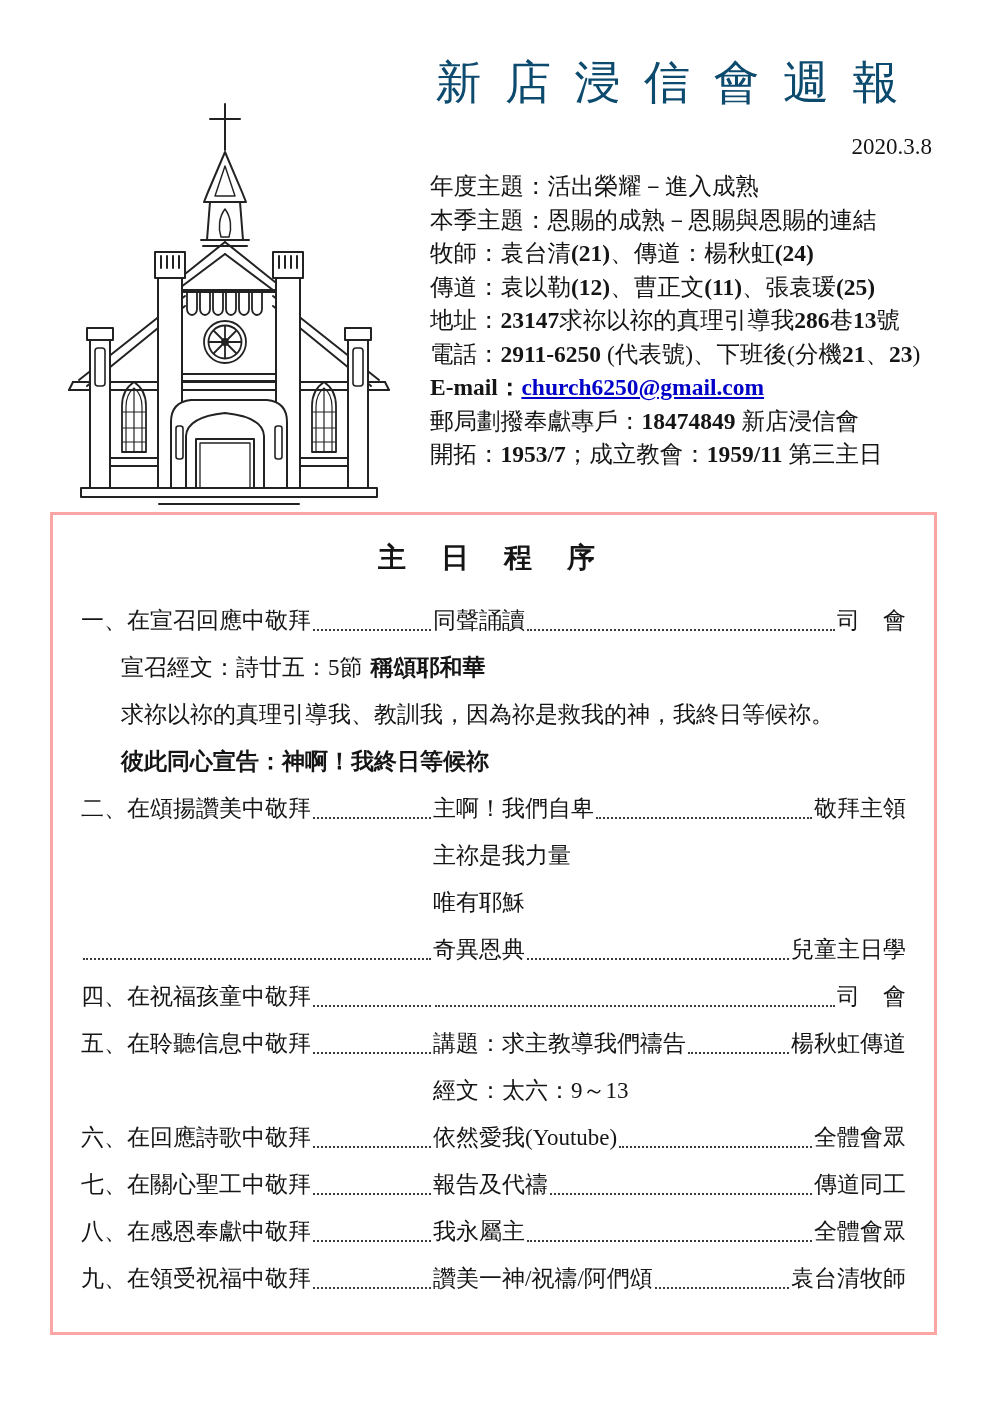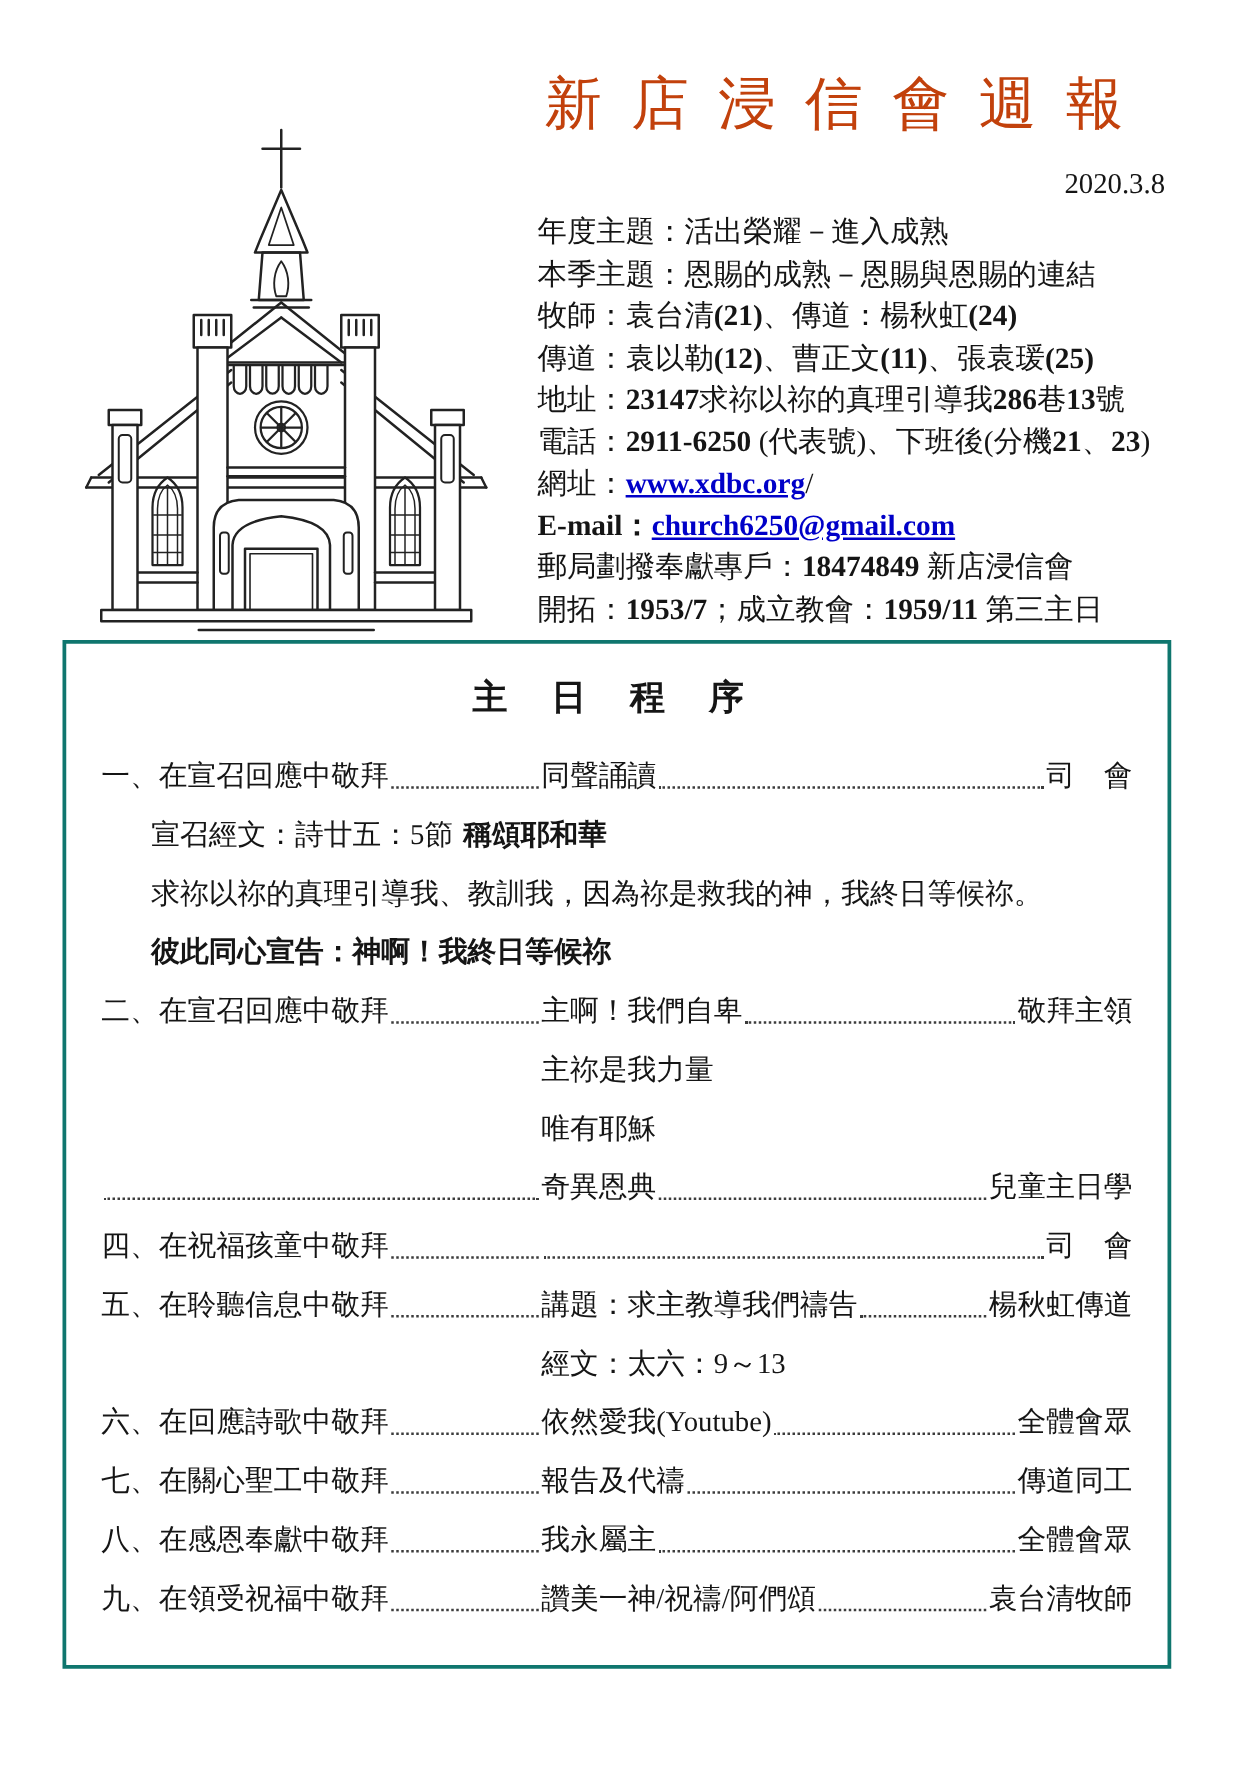"新 店 浸 信 會" .title { color: #c2410c -> #0c4a6e }
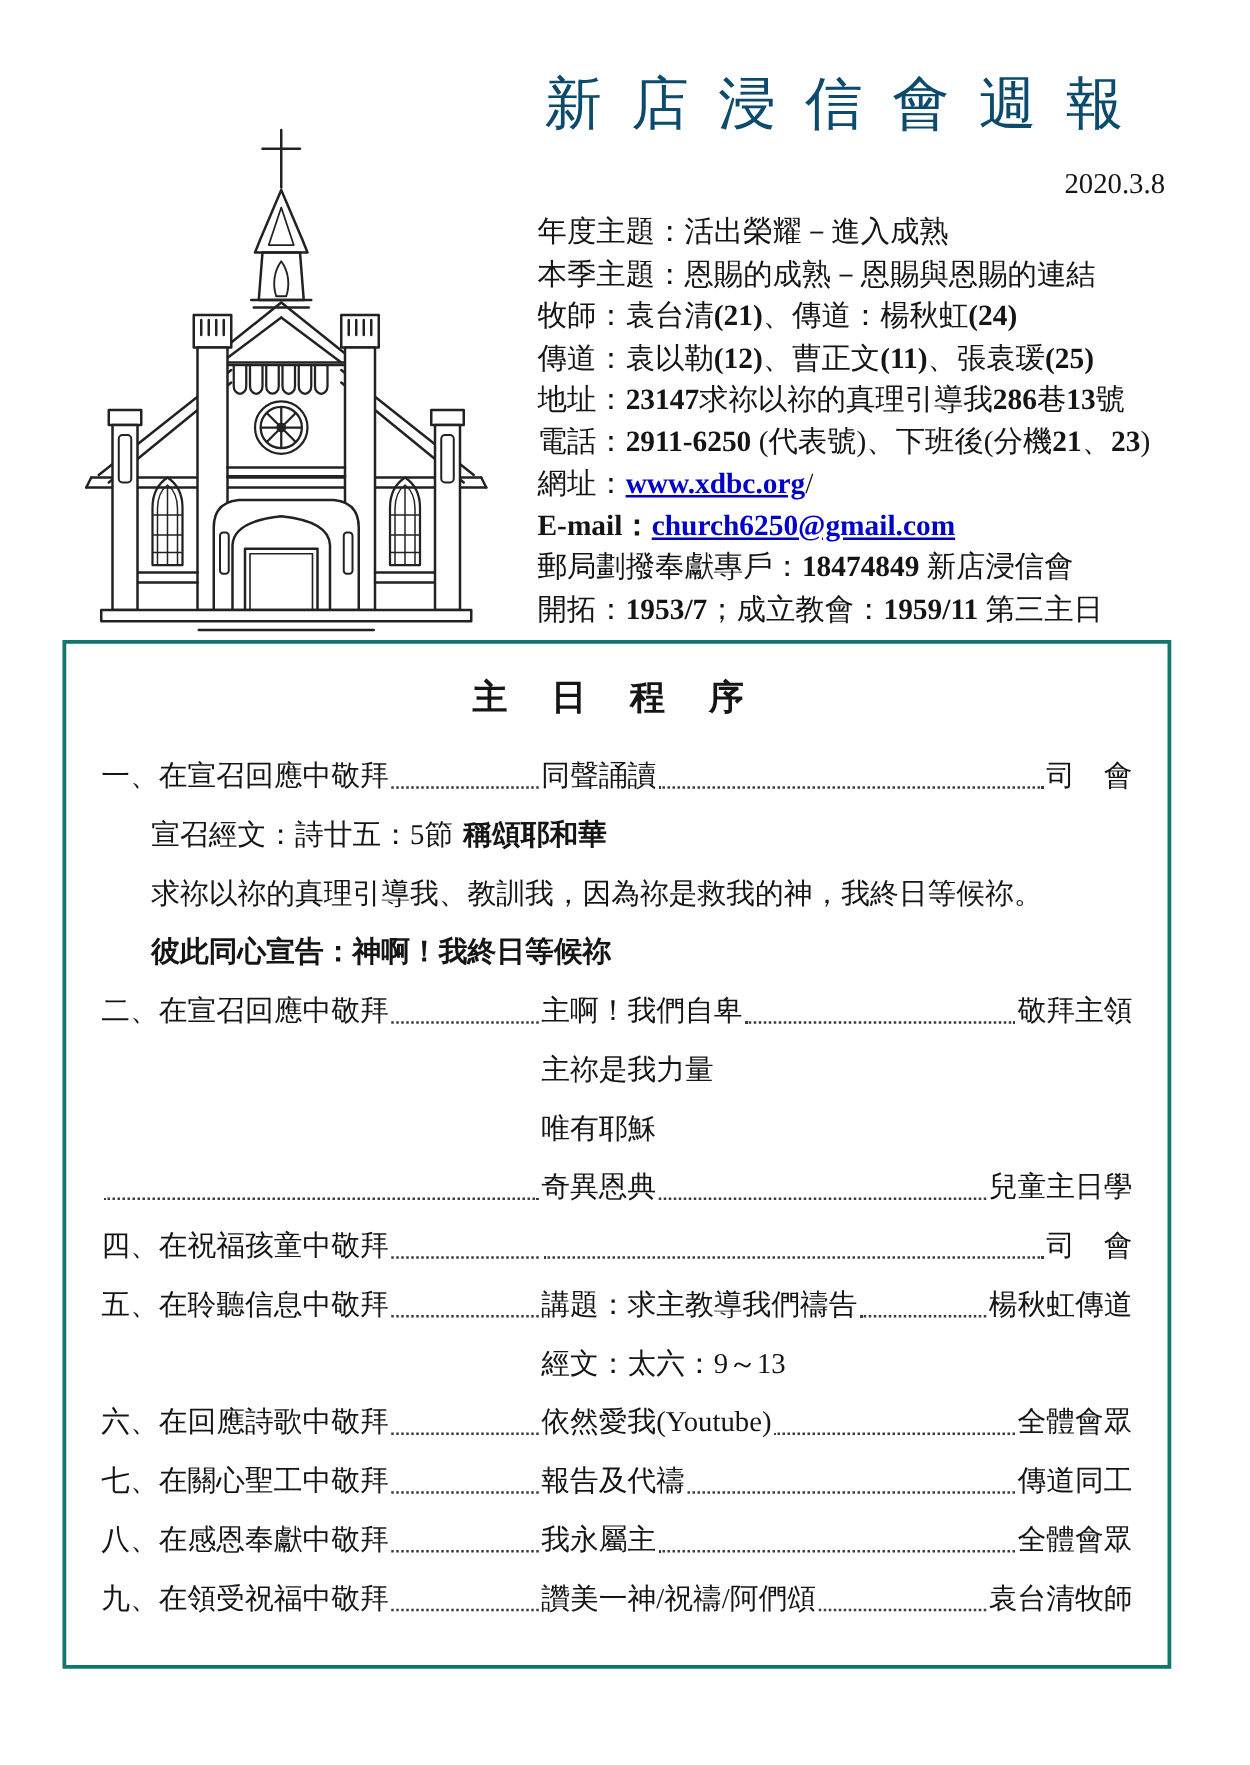"網址：www.xdbc.org/" div.iline { html: <div><span>網址：</span><a>www.xdbc.org</a><span>/</span></div> -> none }
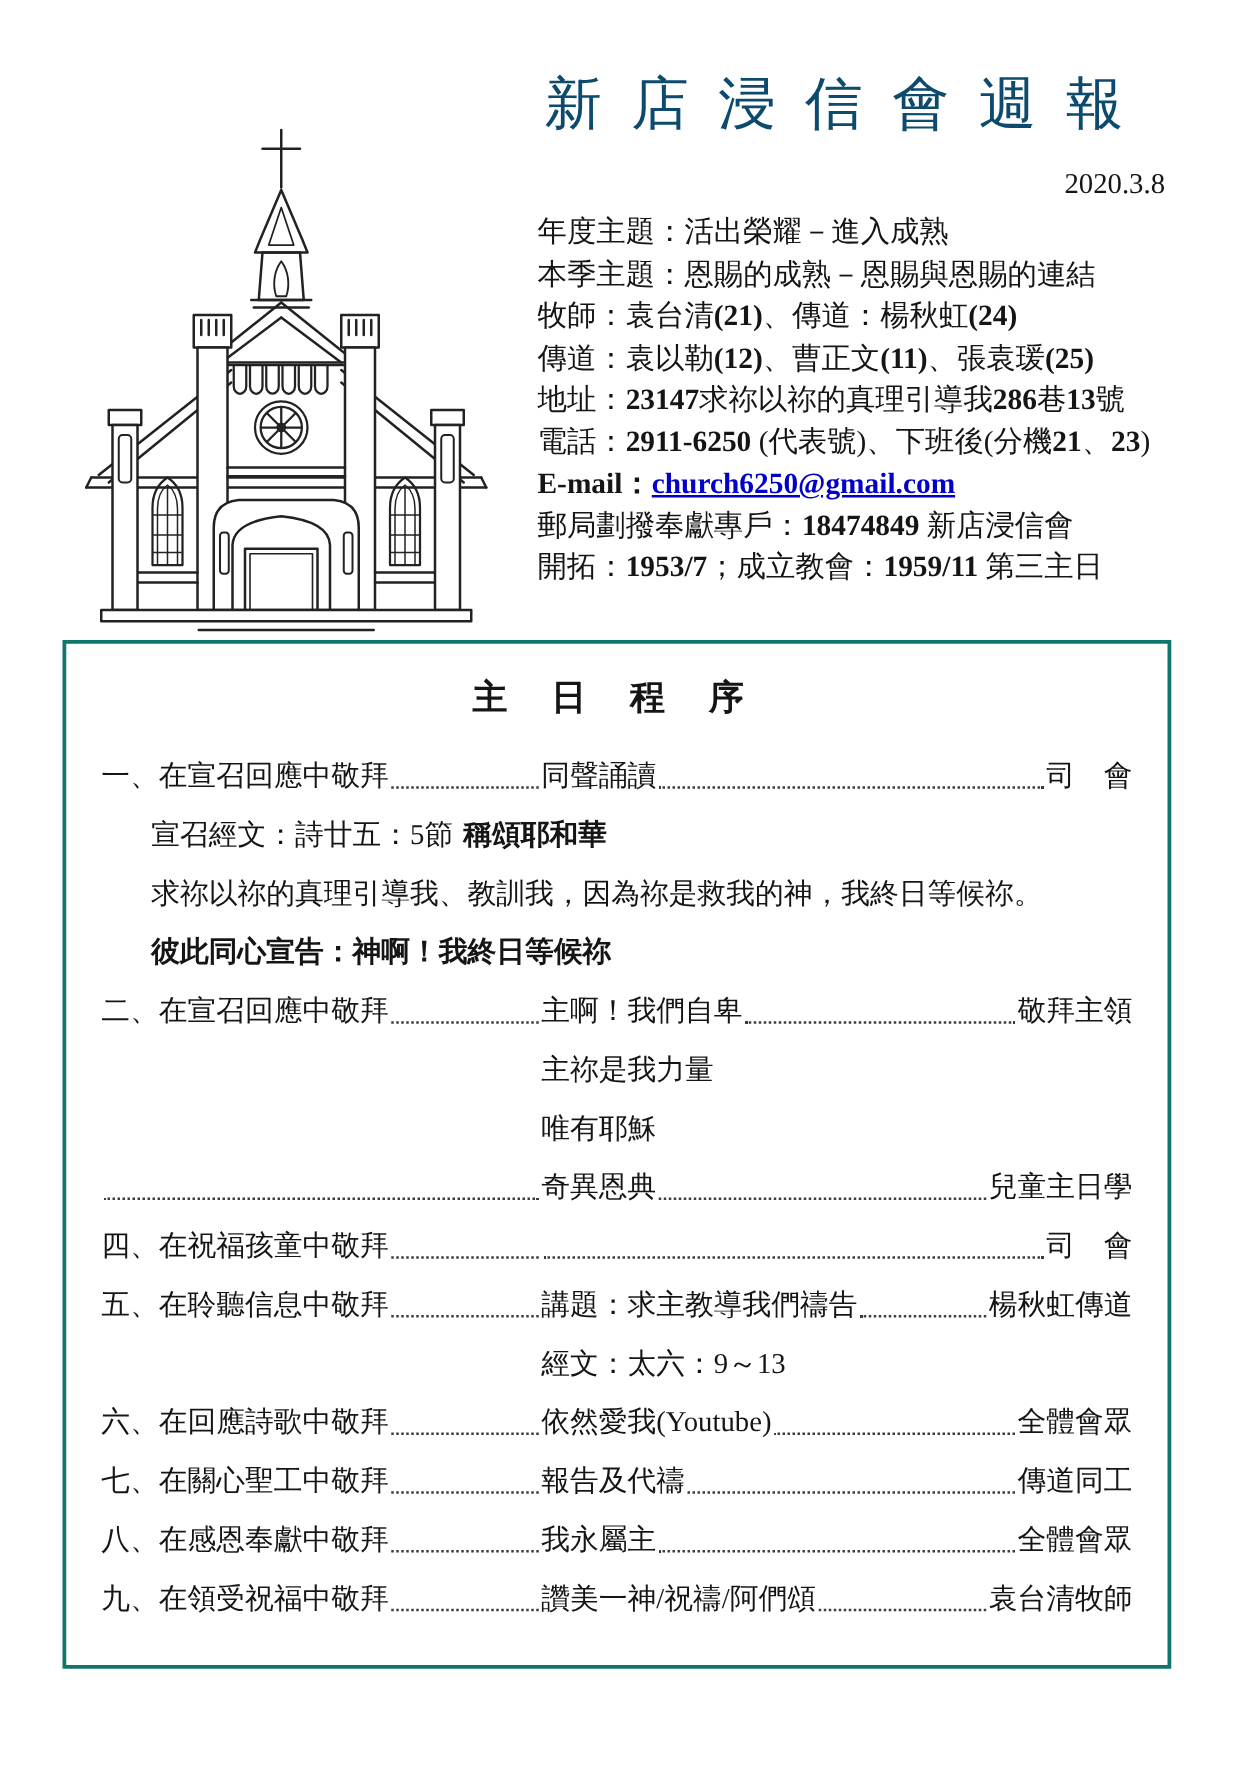"主 日 程 序" .pbox { border: 3px solid #0f766e -> 3px solid #fca5a5 }
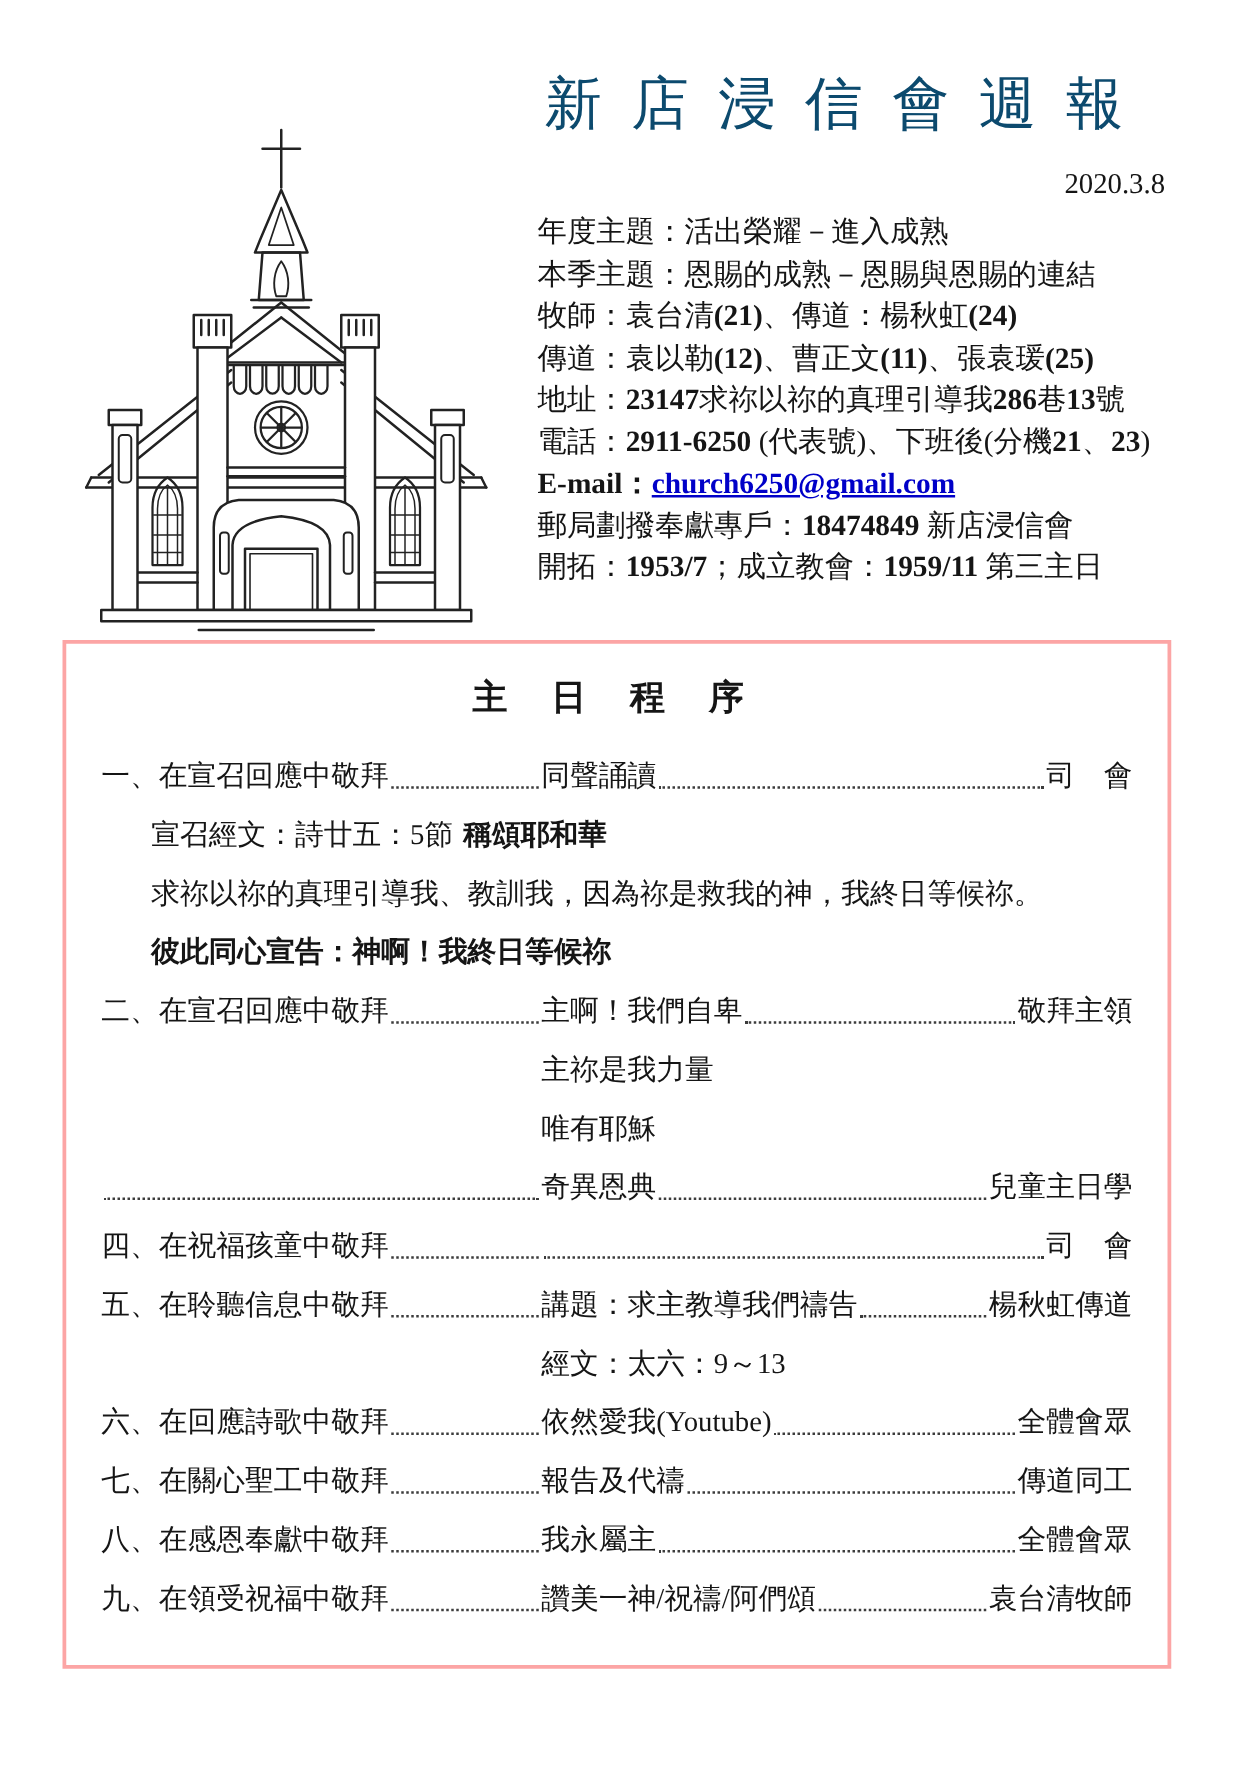"二、在宣召回應中敬拜" span { text: 宣召回應 -> 頌揚讚美 }
